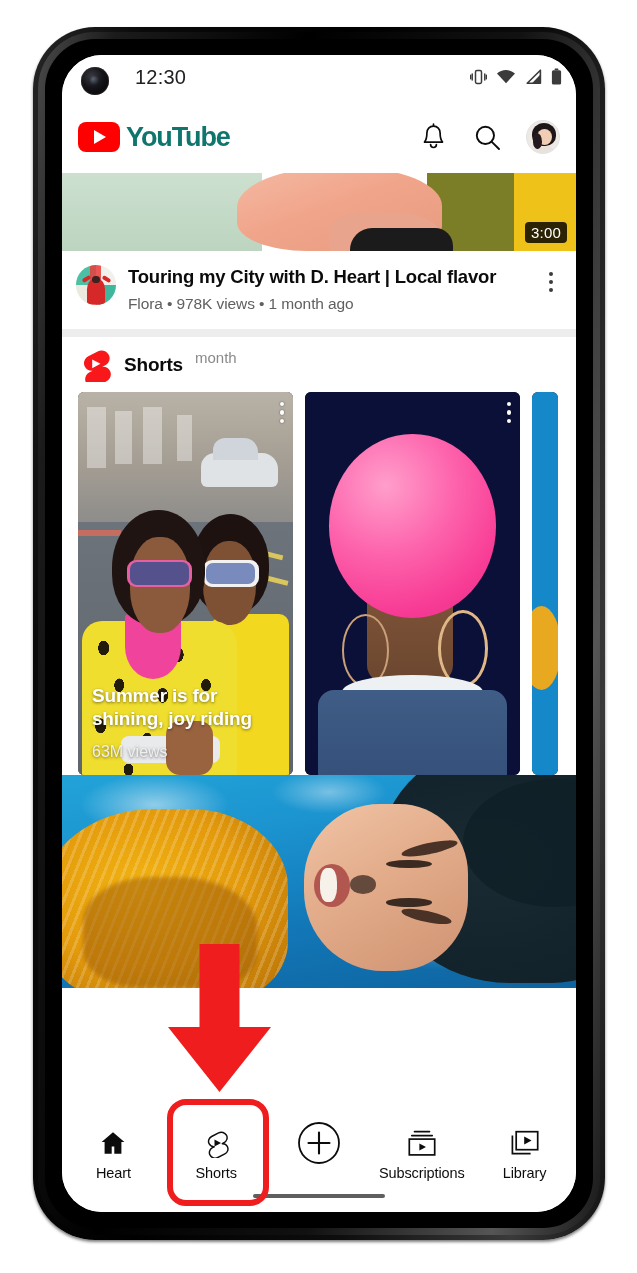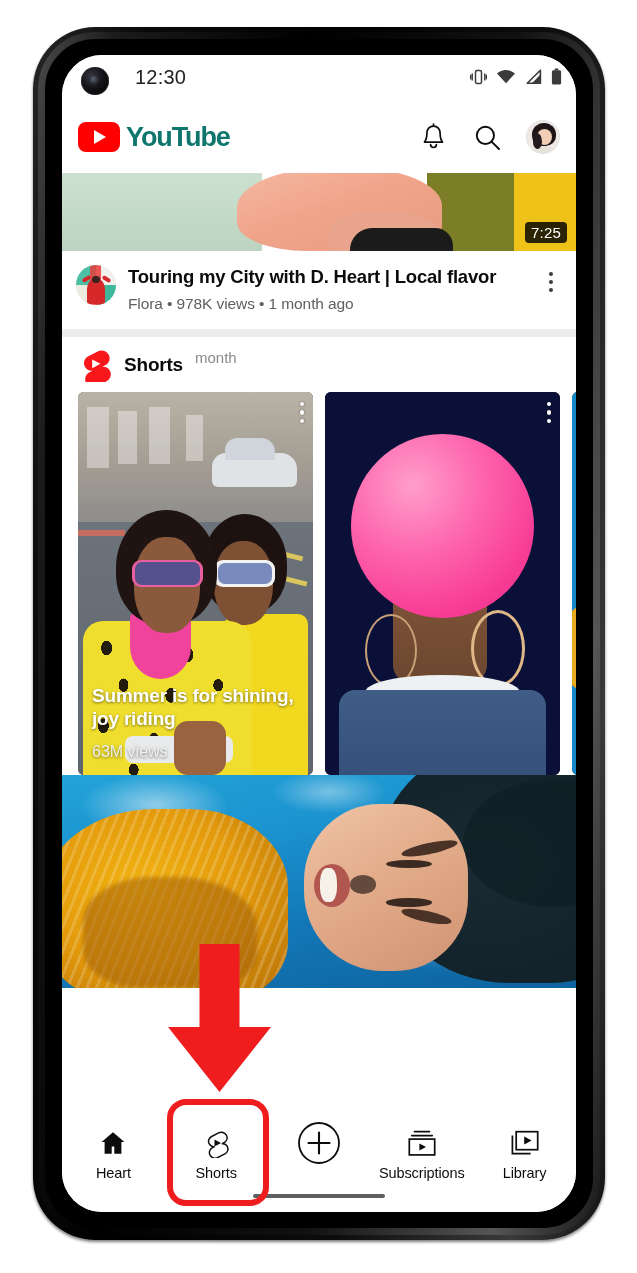"7:25" span.duration { text: 7:25 -> 3:00 }
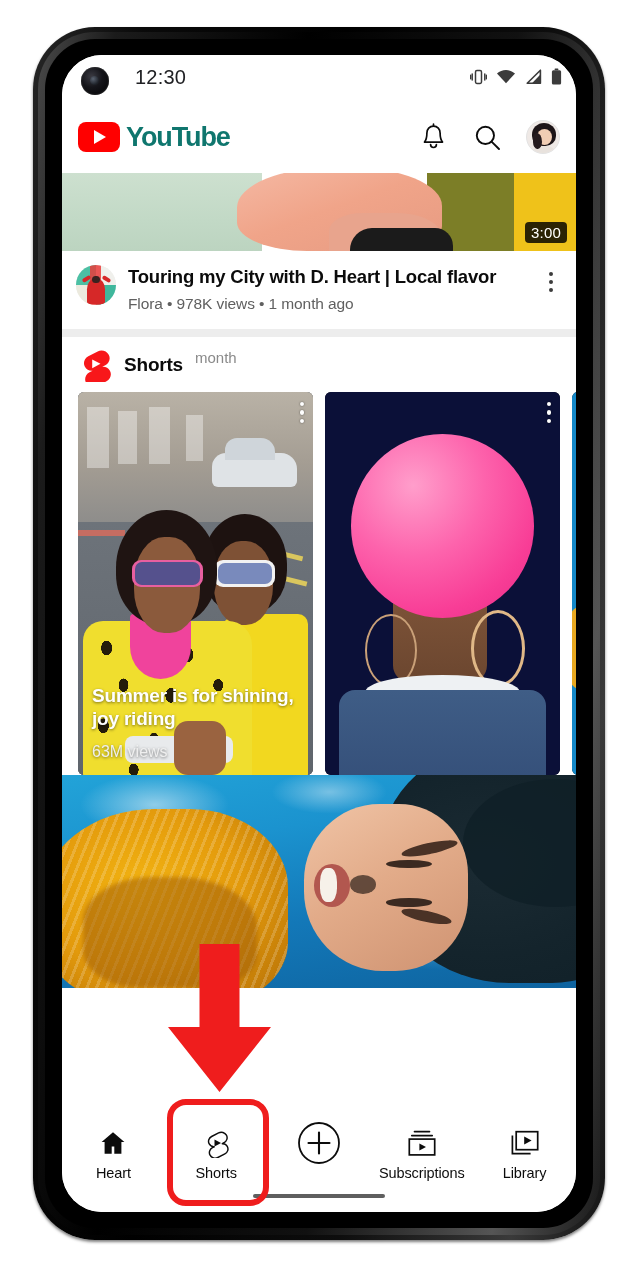"Summer is for shining, joy" .short-card { width: 235px -> 215px }
